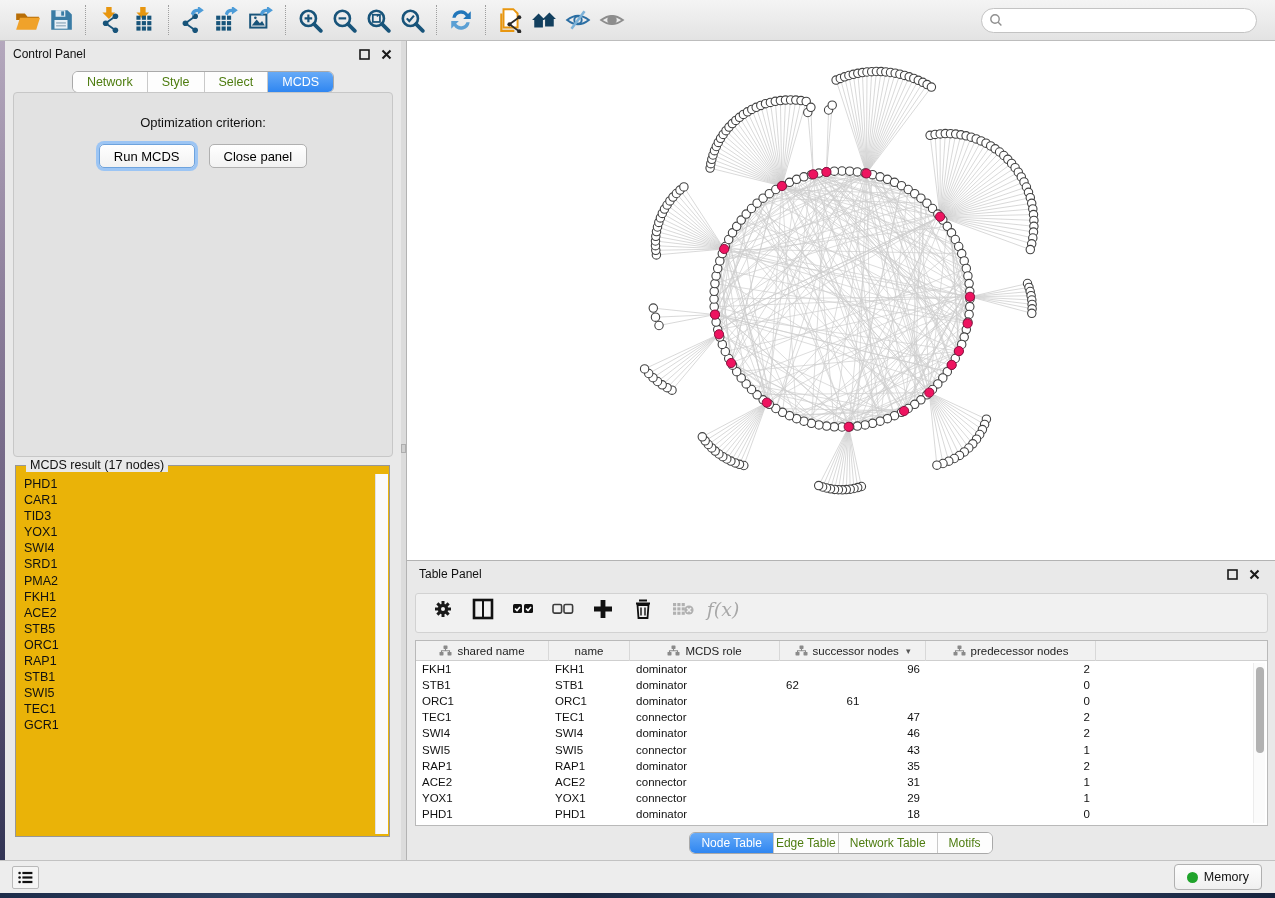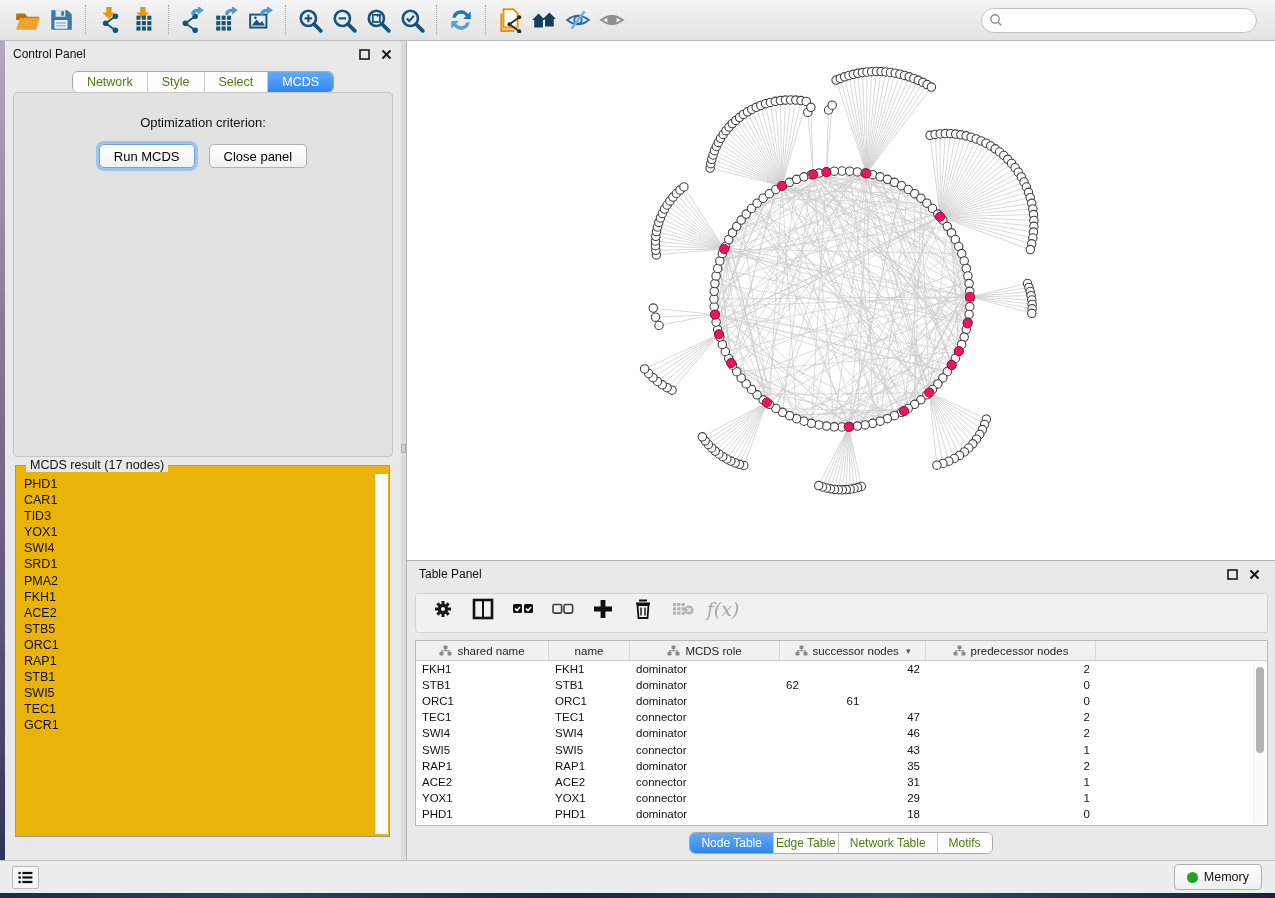"42" div.nt-cell { text: 42 -> 96 }
